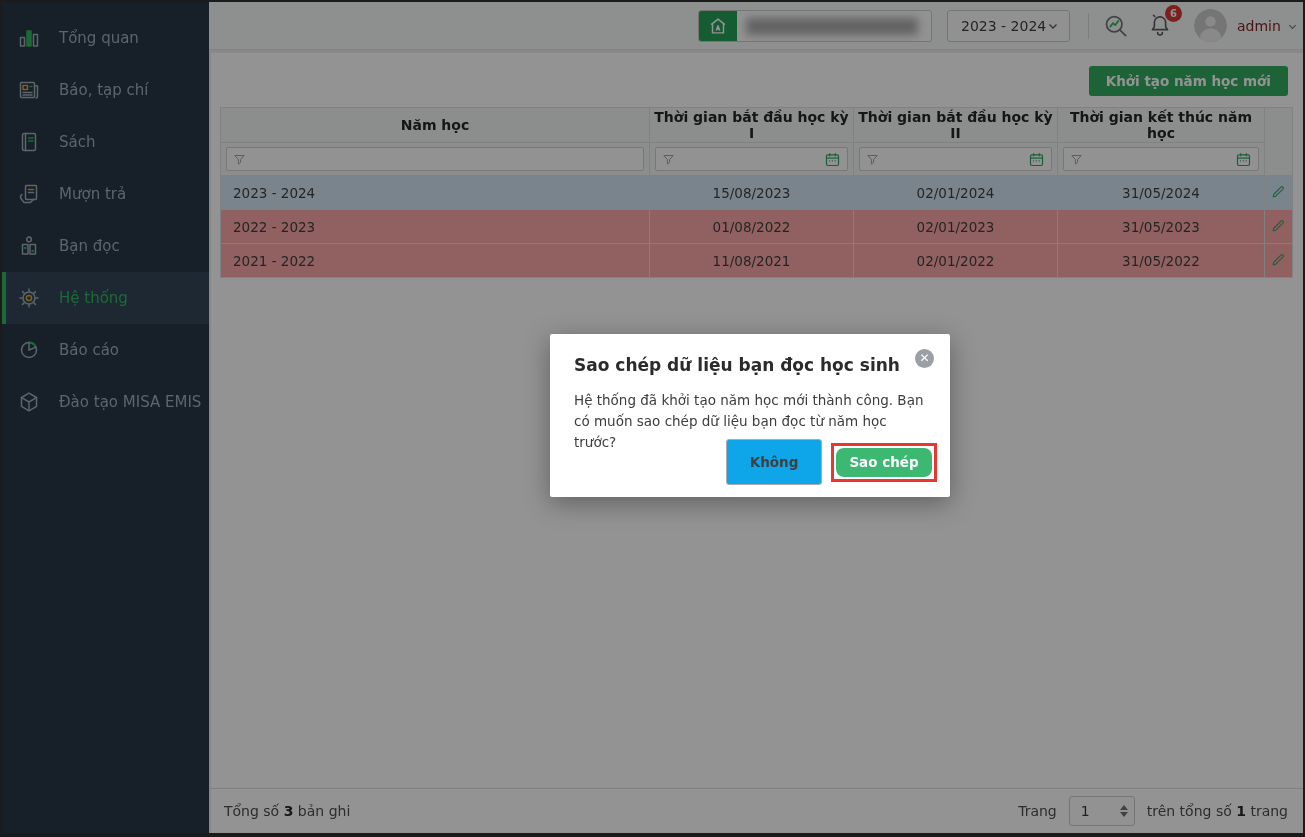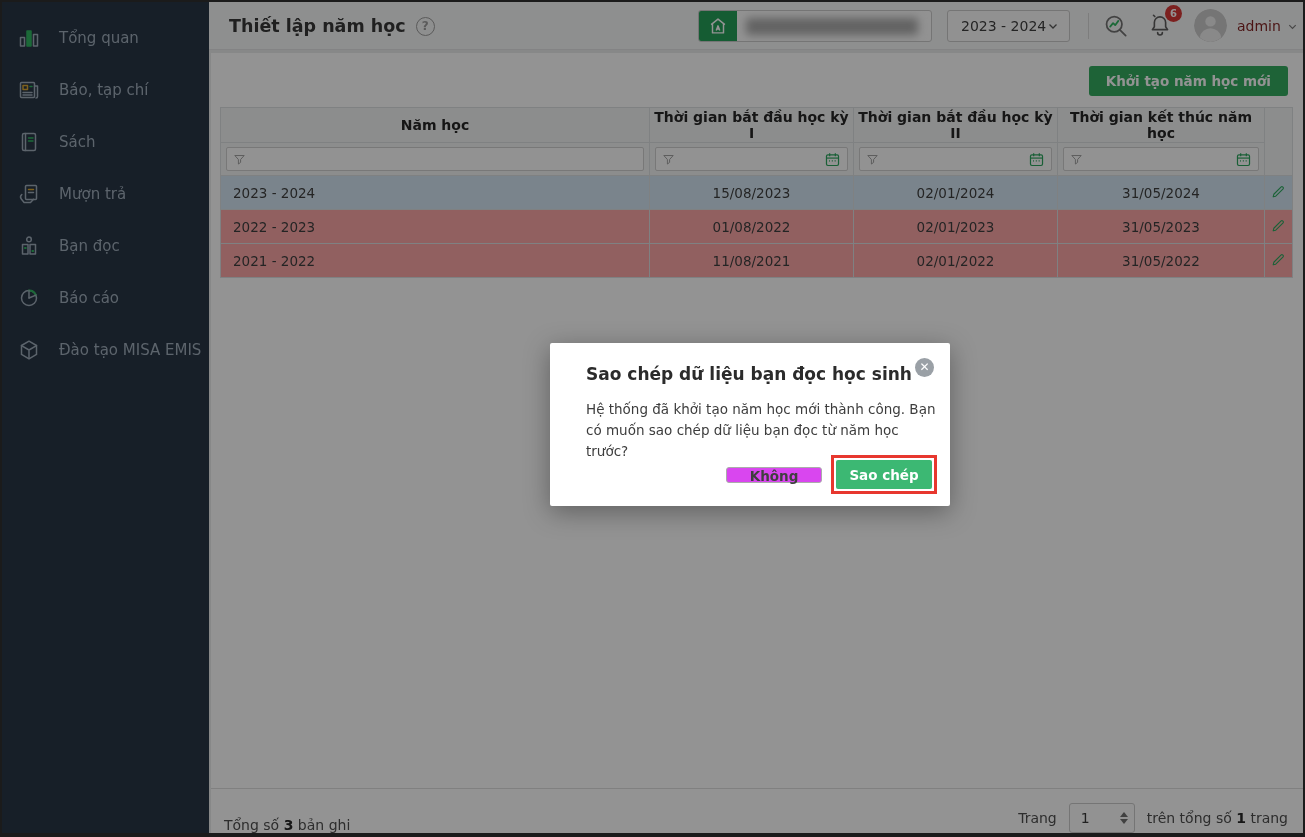"Thiết lập năm học" div.page-title-wrap { html: <div> <span>Thiết lập năm học</span> <span>?</span> </div> -> none }
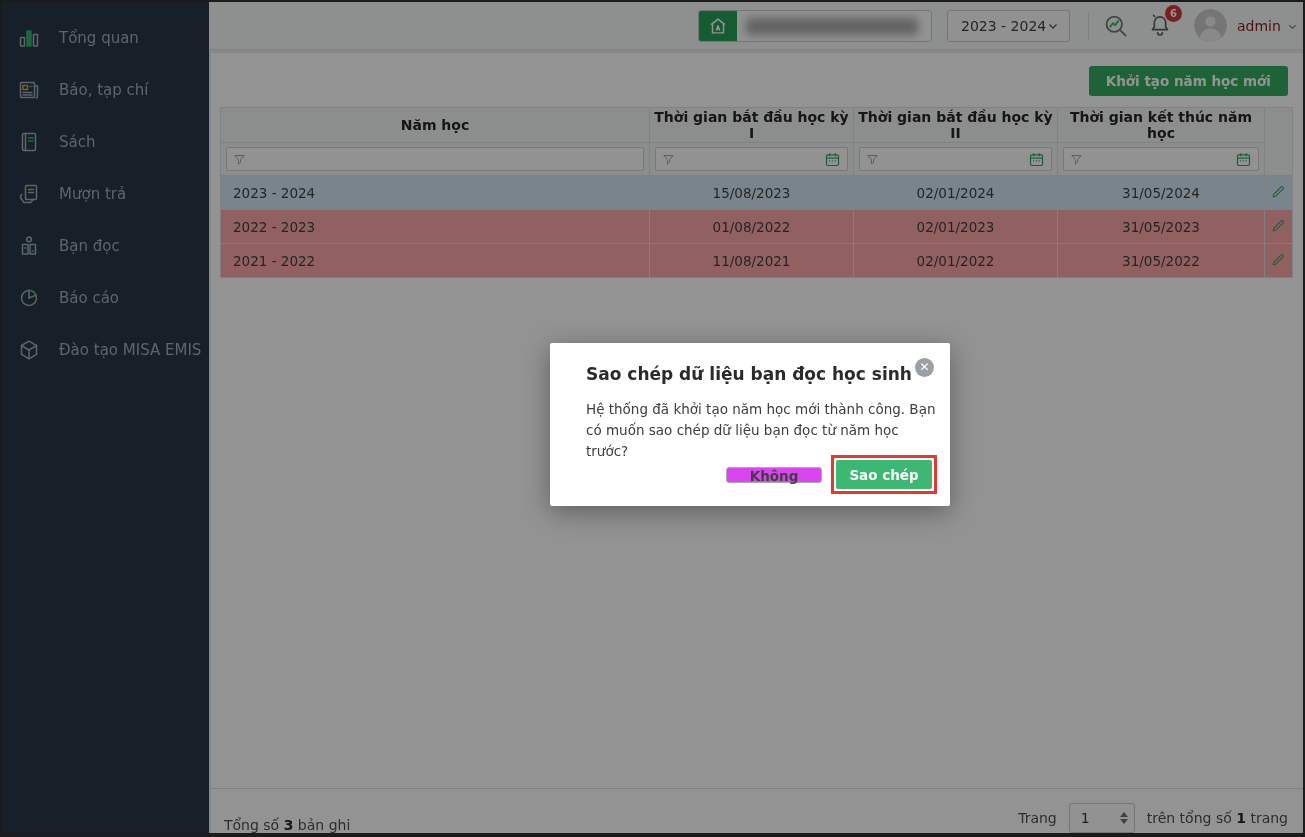"Hệ thống" div.menu-item { html: none -> <div> <span> <svg> <circle></circle> <circle></circle> <line></line> <line></line> <line></line> <line></line> <line></line> <line></line> <line></line> <line></line> </svg> </span> <span>Hệ thống</span> </div> }
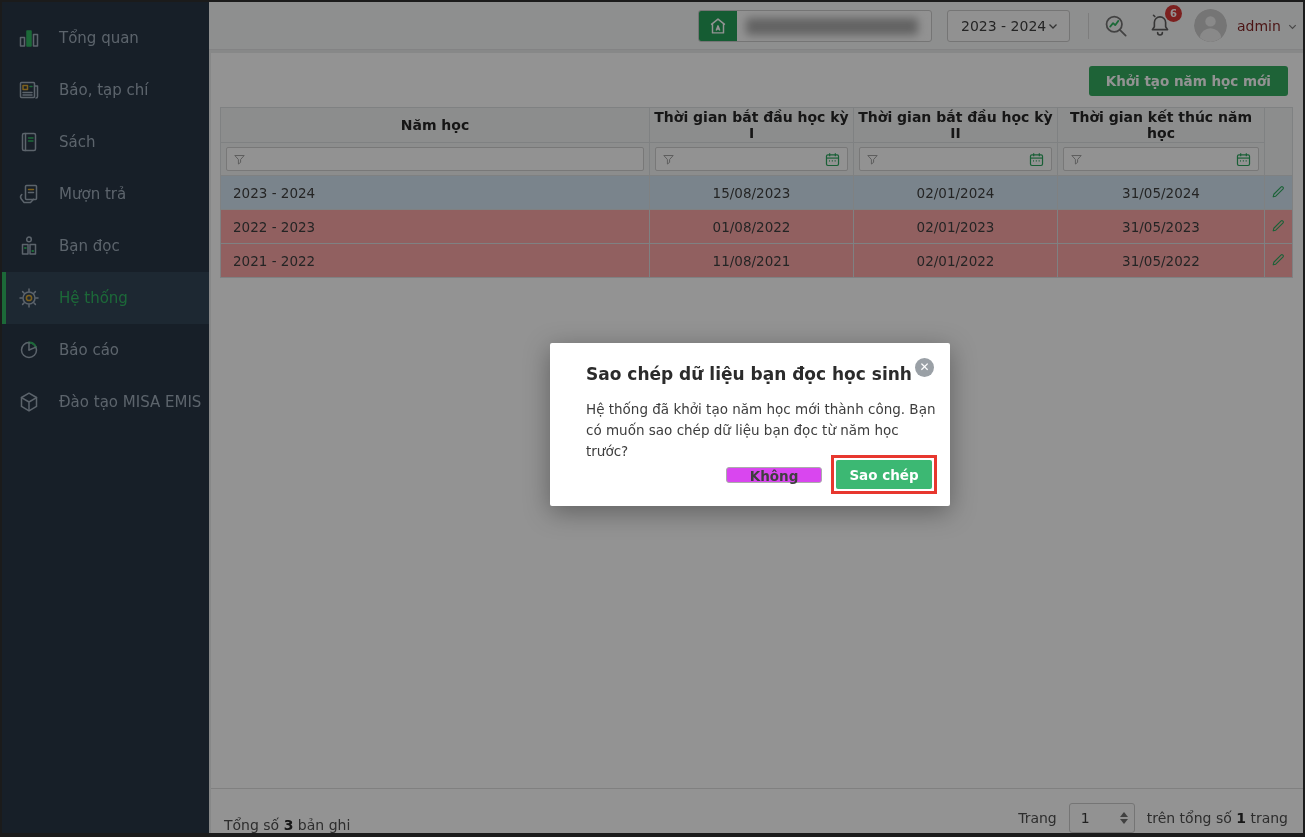"Sao chép dữ liệu bạn" .modal { padding: 21px 36px -> 21px 24px; top: 341px -> 332px }
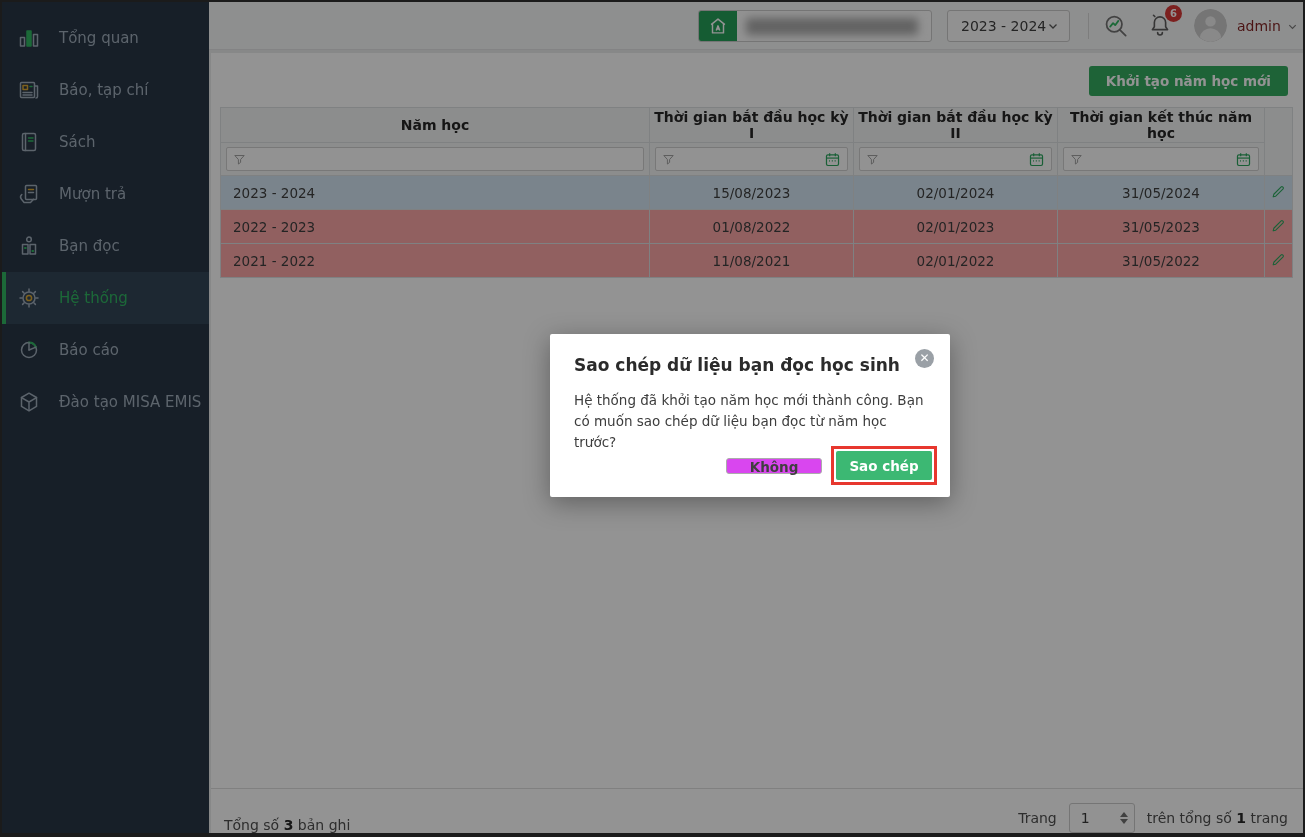"Không" .btn-no { background: #d946ef -> #0ea5e9; height: 16px -> 46px }
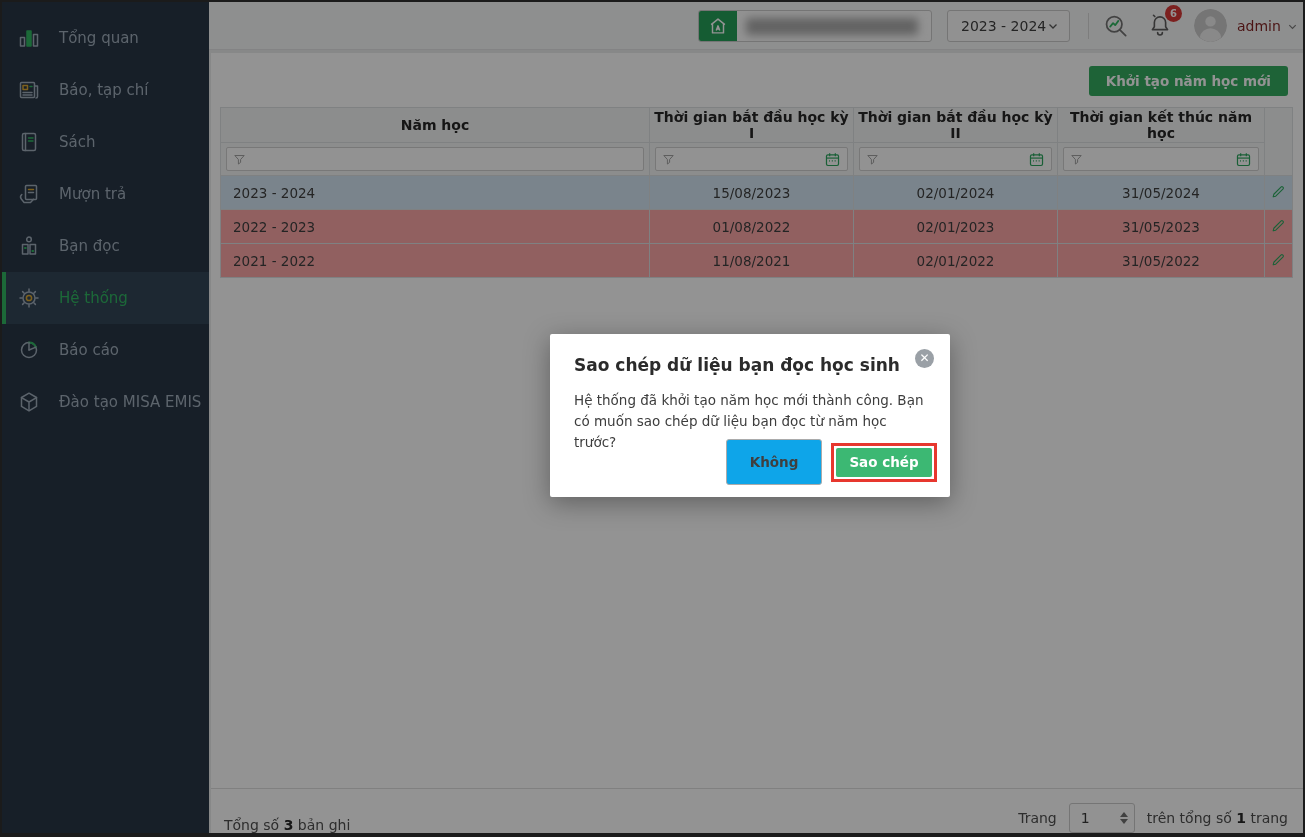"Sao chép" .btn-copy { border-radius: 2px -> 8px }
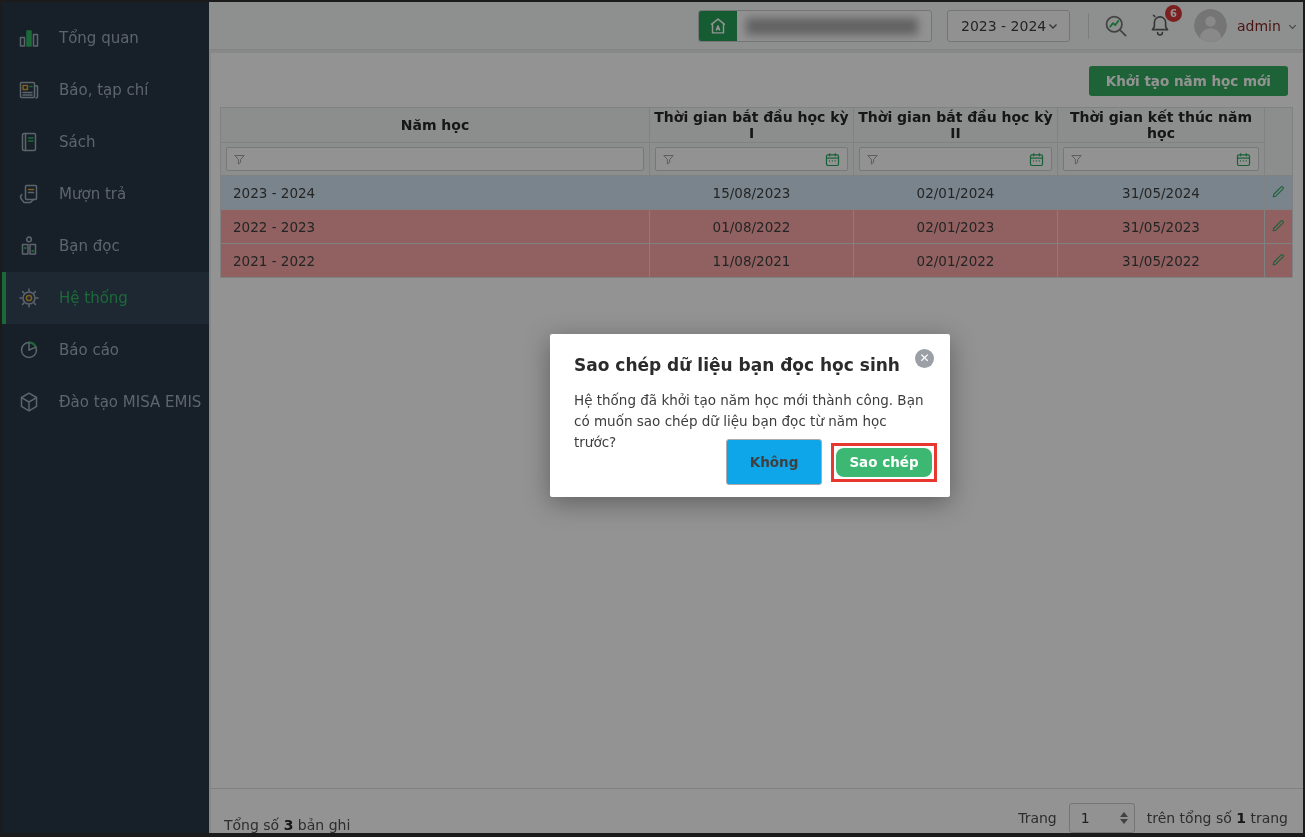"Tổng số 3 bản ghi" .tbl-footer { align-items: flex-end -> center }
